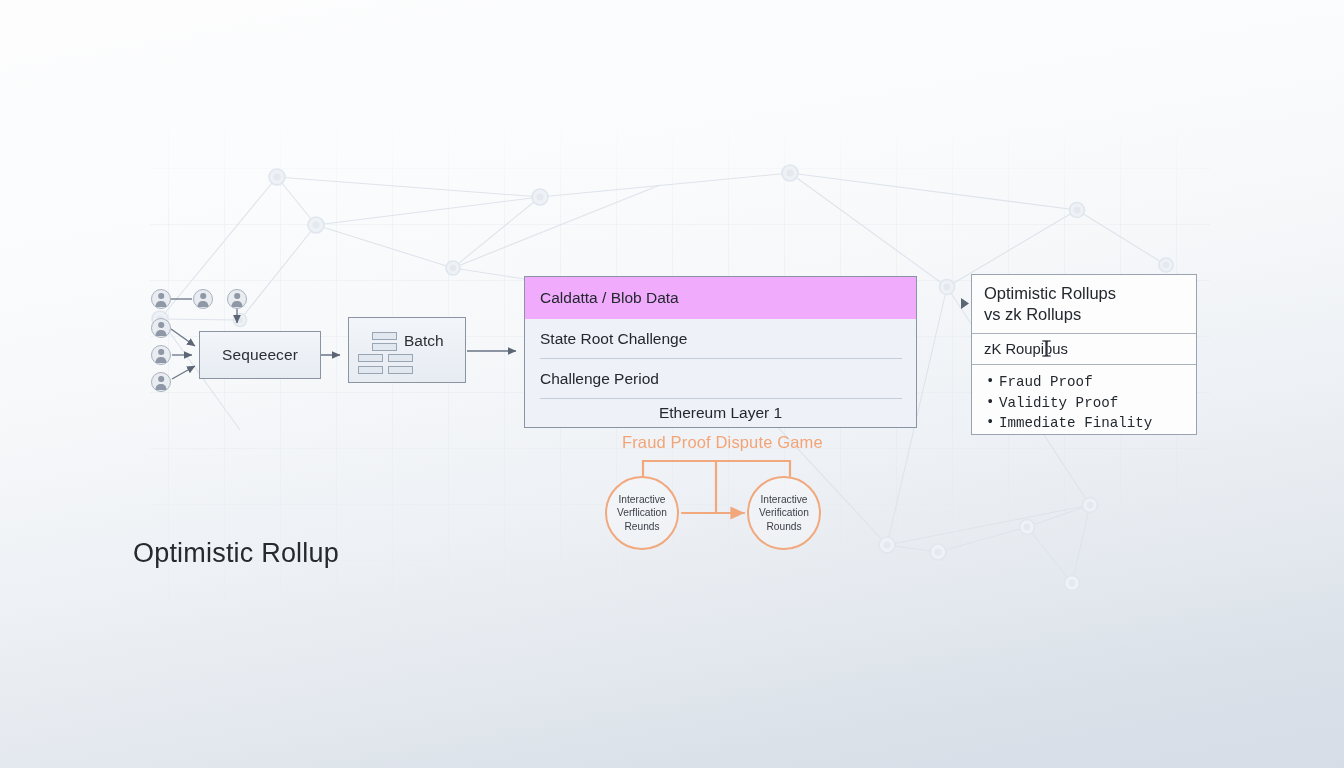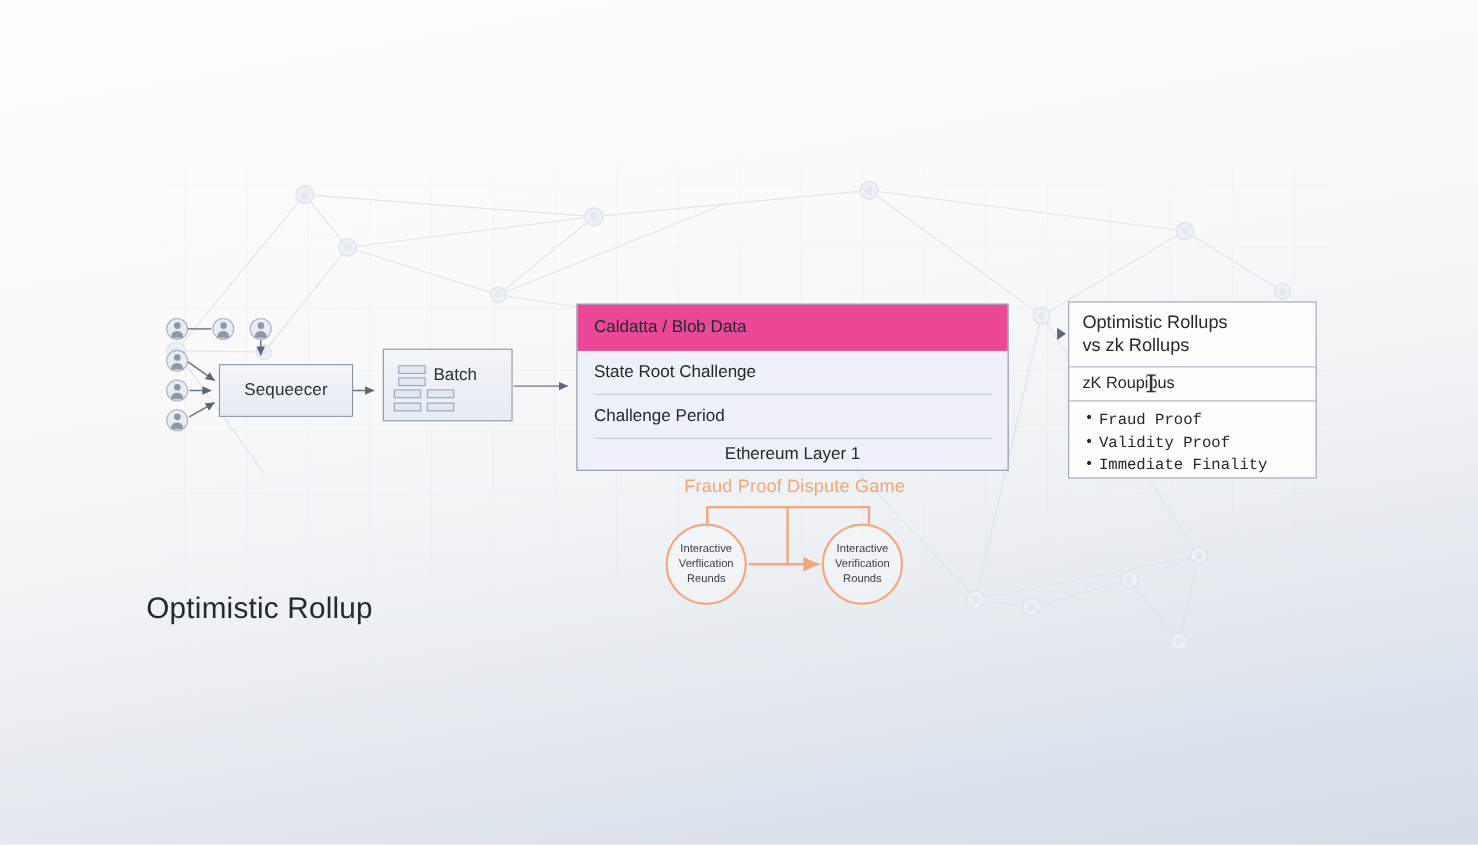"Caldatta / Blob Data" #l1-header { background: #ec4899 -> #f0abfc }
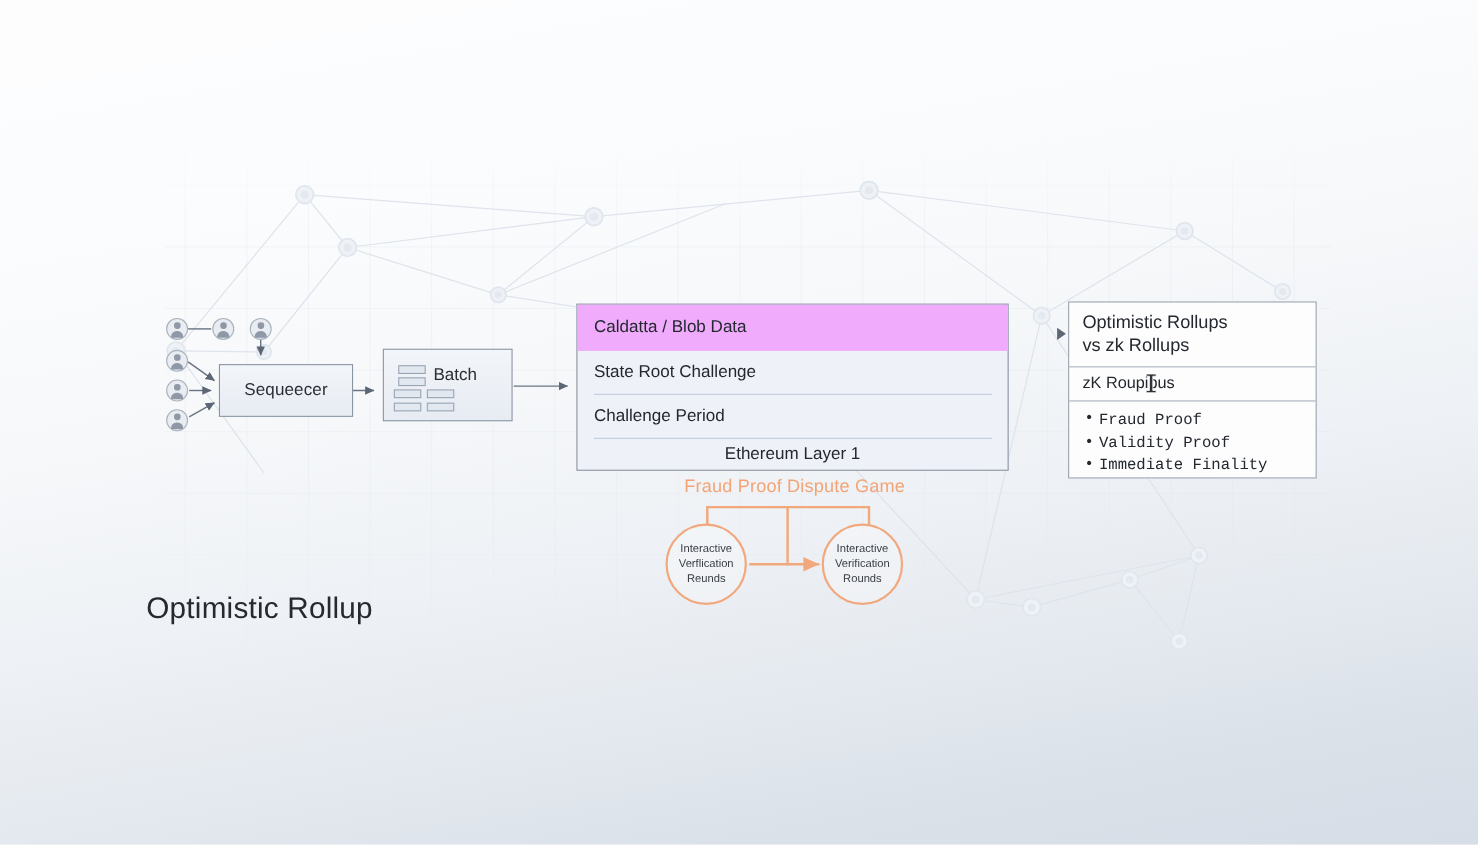"Batch" #batch-box { padding-left: 13px -> 23px }
